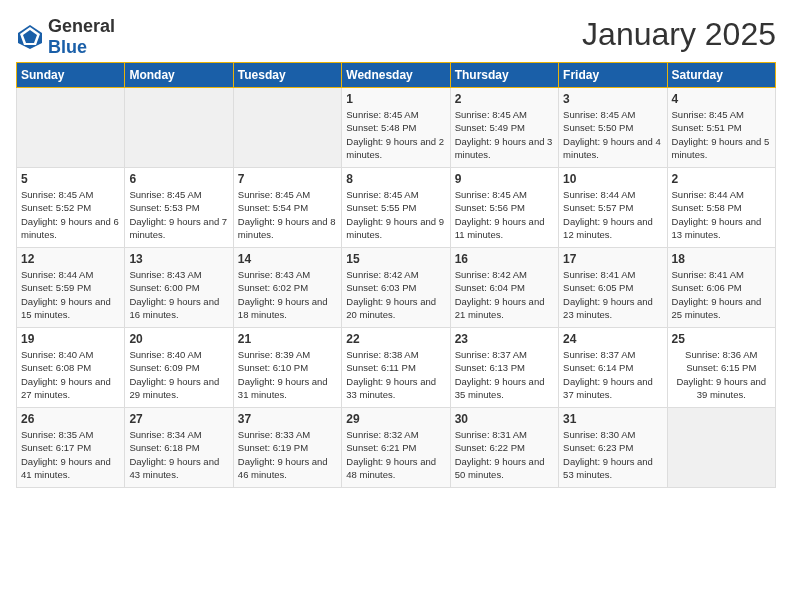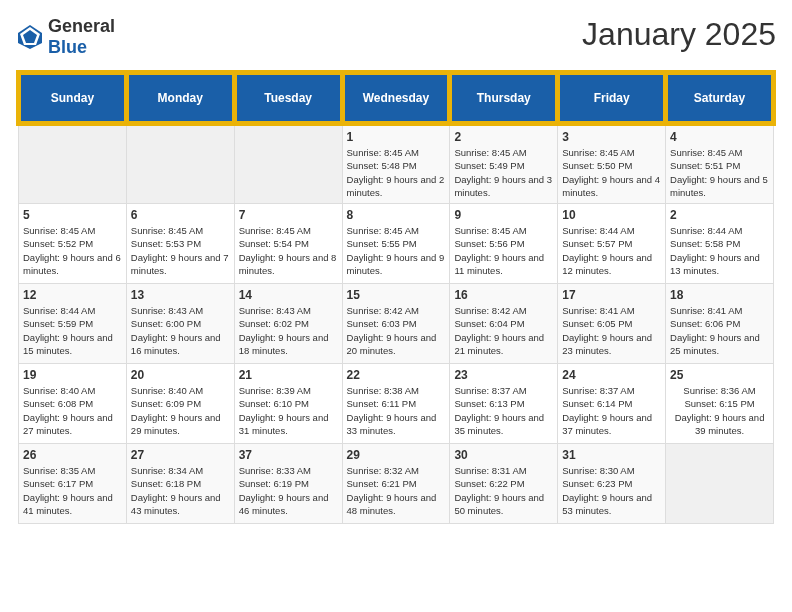"General" .header-area { margin-bottom: 12px -> 4px }
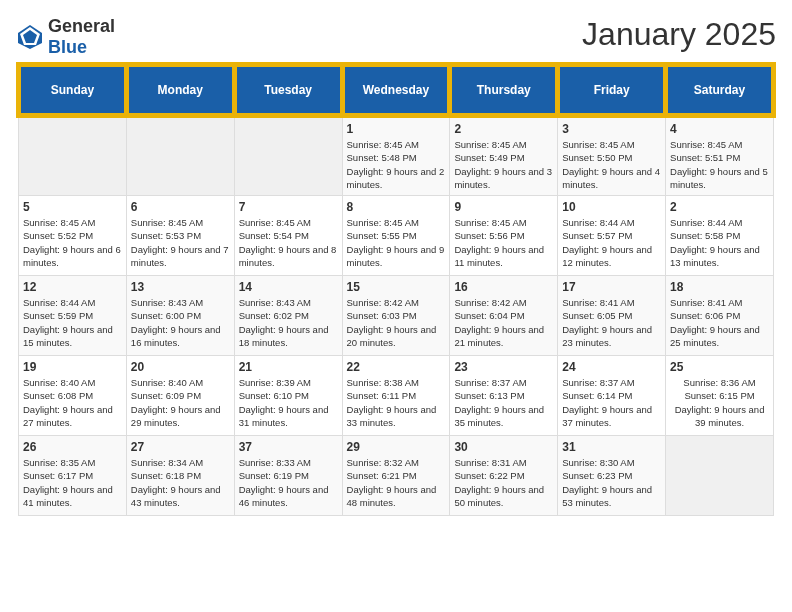"Sunday" thead tr th { border: 5px solid #eab308 -> 1px solid #eab308; padding: 16px 4px -> 5px 4px; text-align: center -> left }
